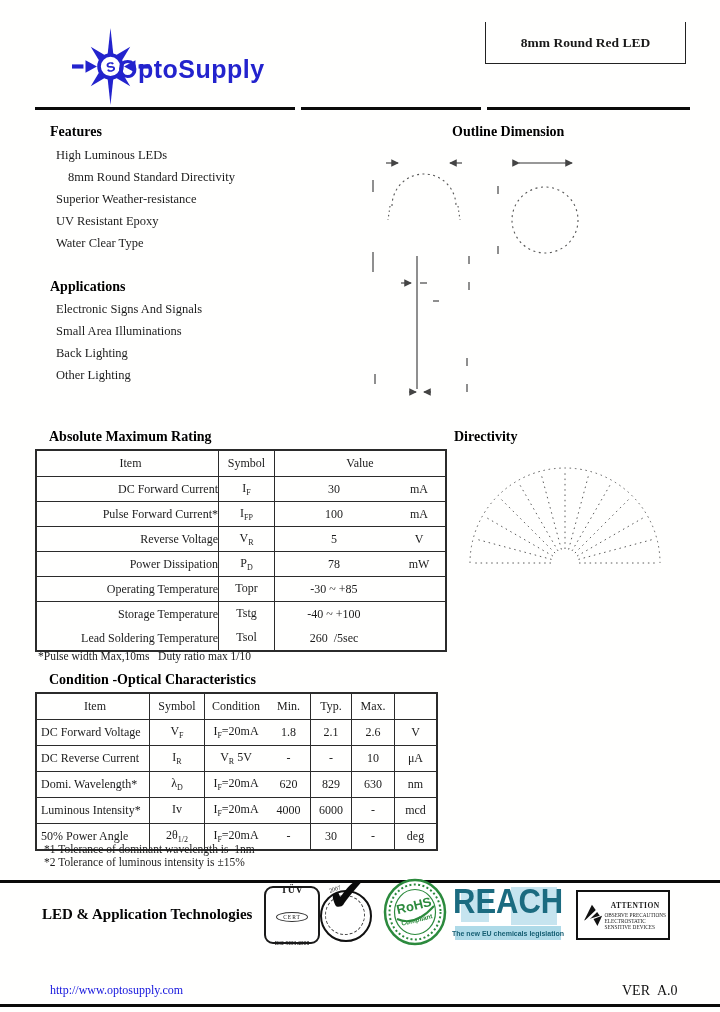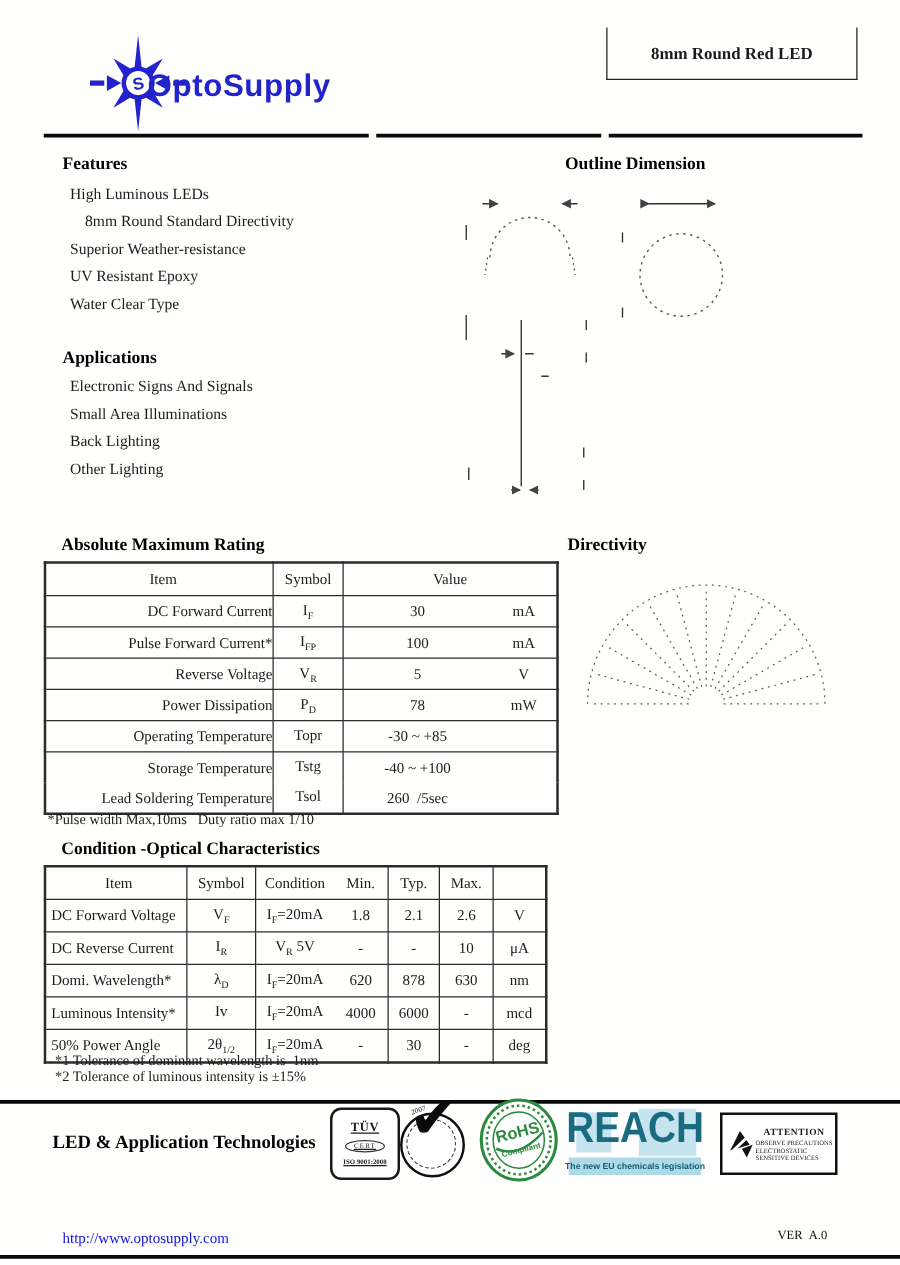"878" td.c-typ { text: 878 -> 829 }
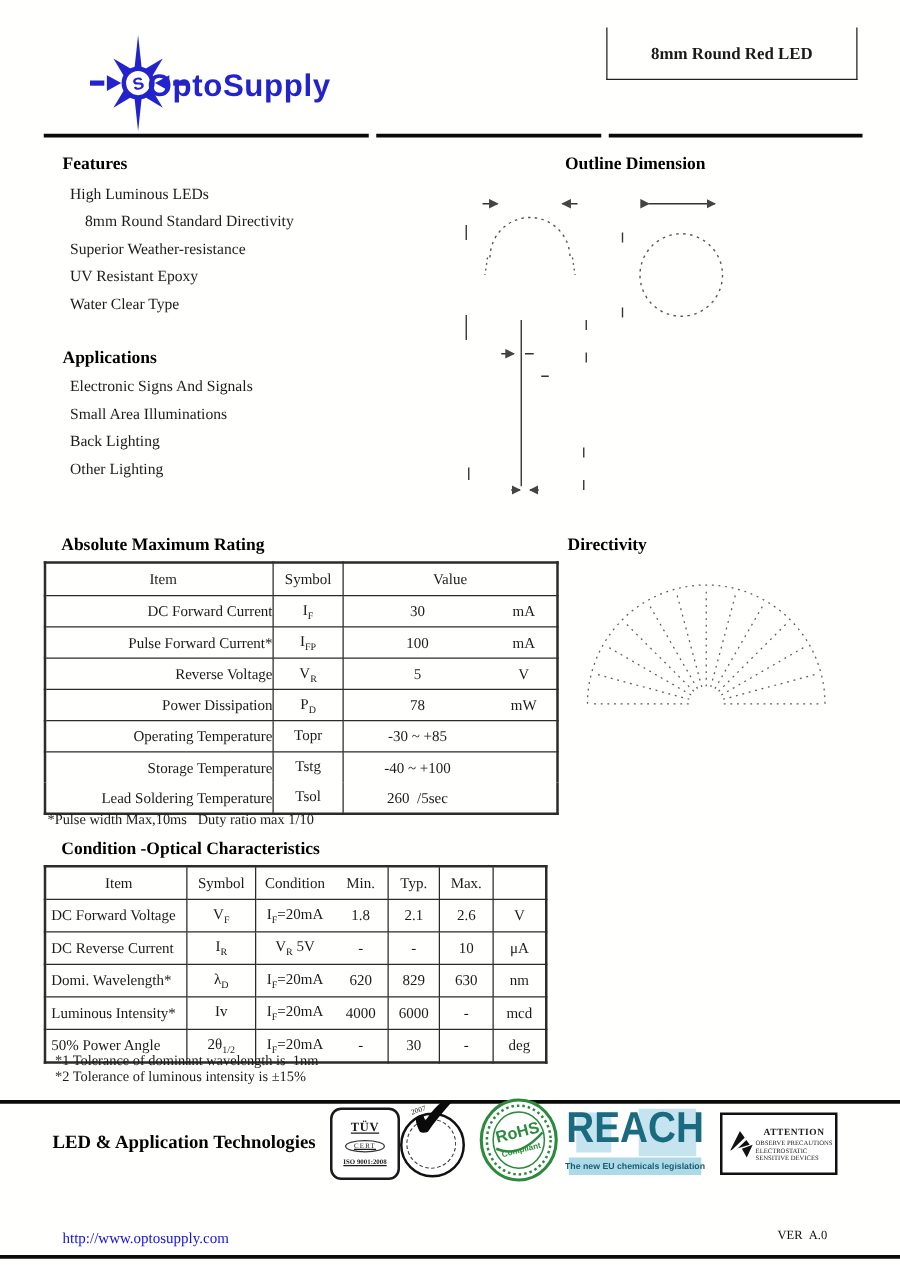"TÜV" .tuv { gap: 4px -> 17px; text-decoration: underline -> none }
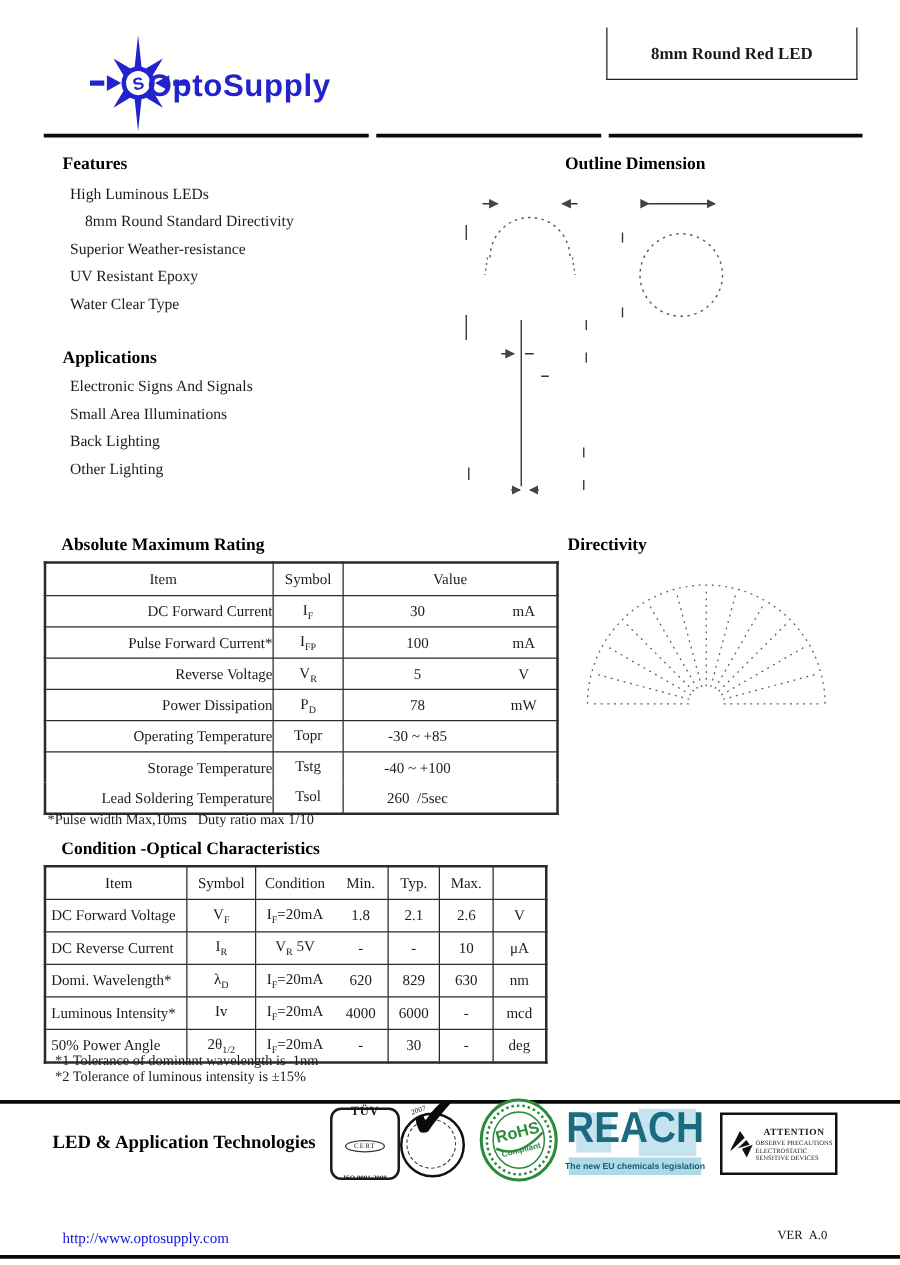"VER A.0" .ver { font-size: 10px -> 14px }
